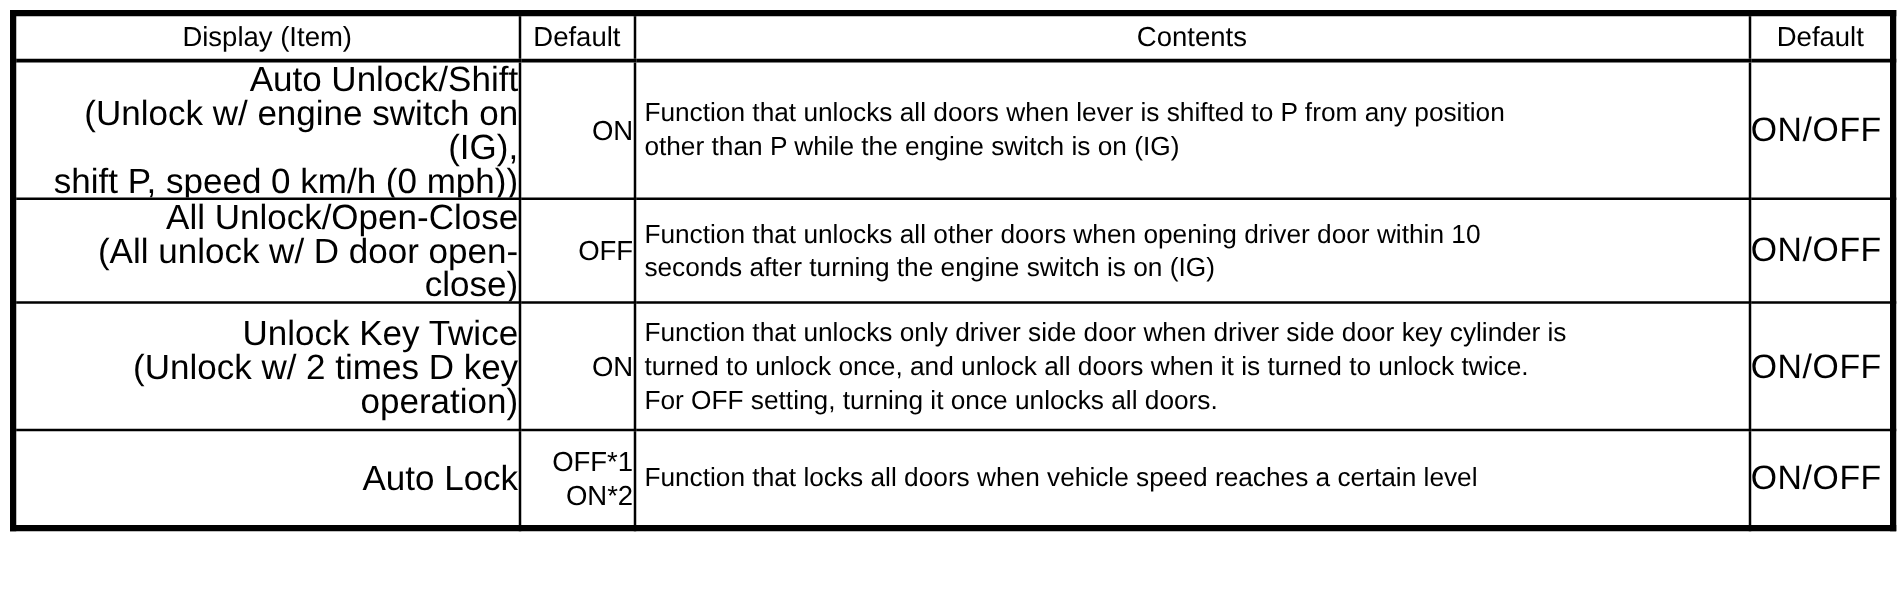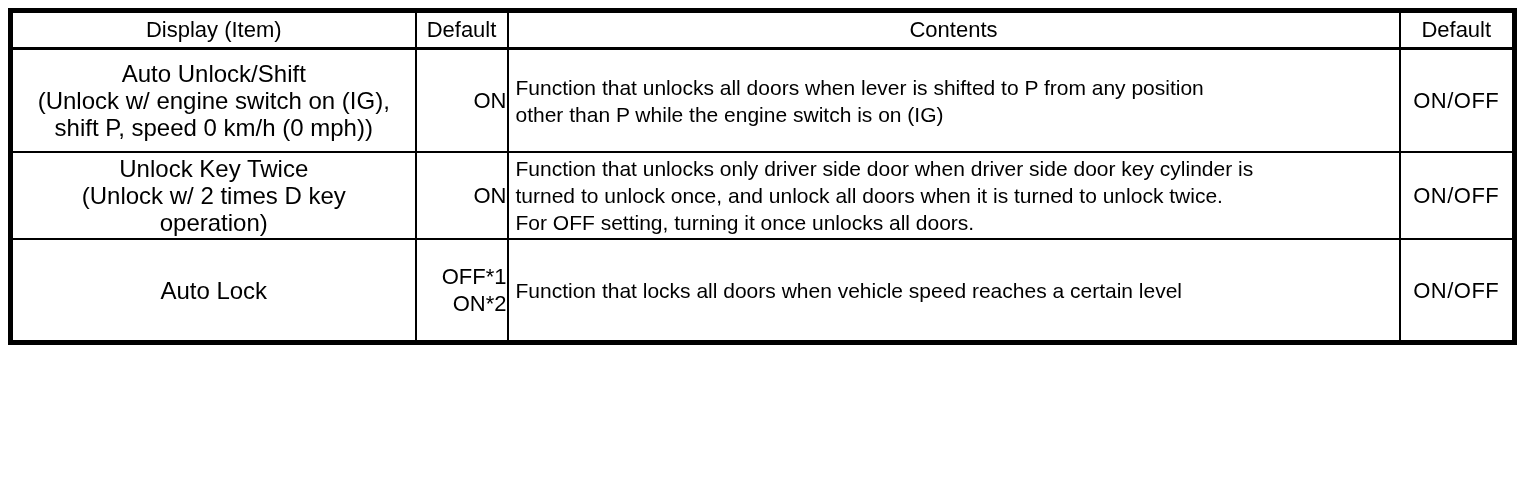"Auto Unlock/Shift" td.cell-display { font-size: 24px -> 28px; text-align: center -> right }
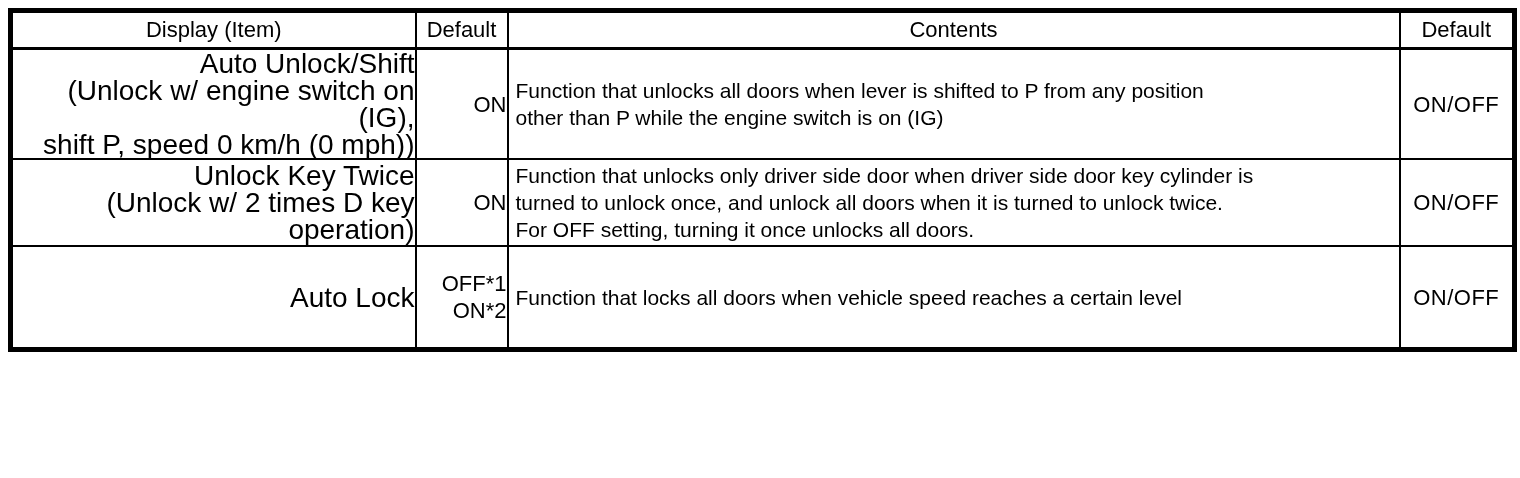"ON/OFF" td.cell-setting { font-size: 22px -> 27px; text-align: center -> left }
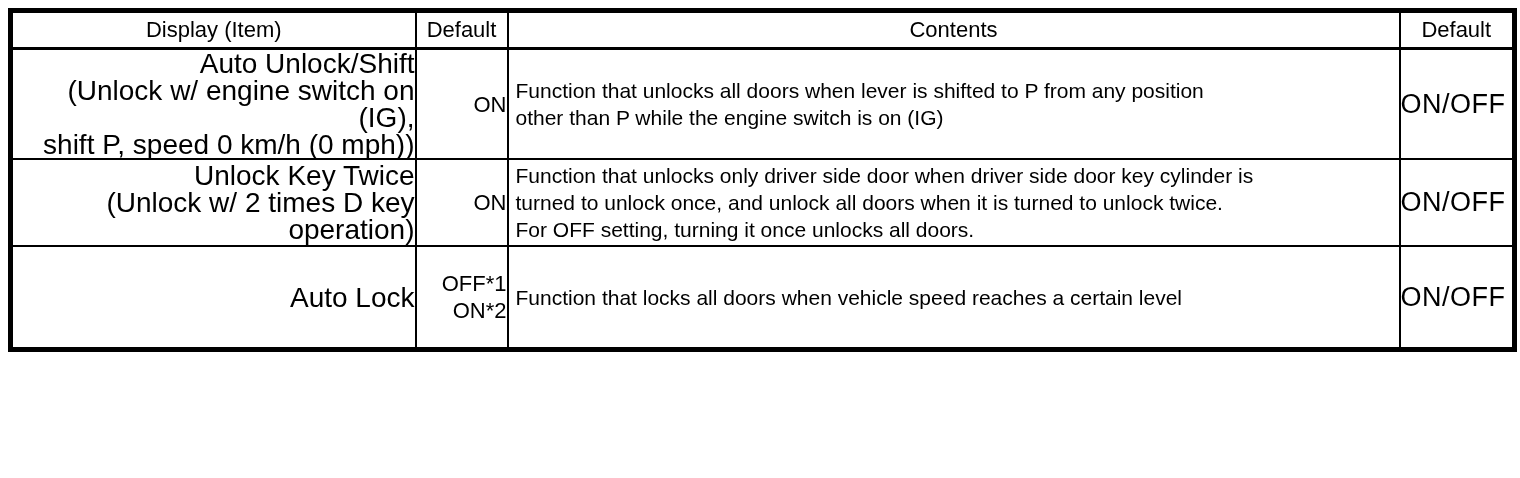"All Unlock/Open-Close" tr { html: none -> <tr> <td>All Unlock/Open-Close (All unlock w/ D door open-close)</td> <td>OFF</td> <td>Function that unlocks all other doors when opening driver door within 10 seconds after turning the engine switch is on (IG)</td> <td>ON/OFF</td> </tr> }
